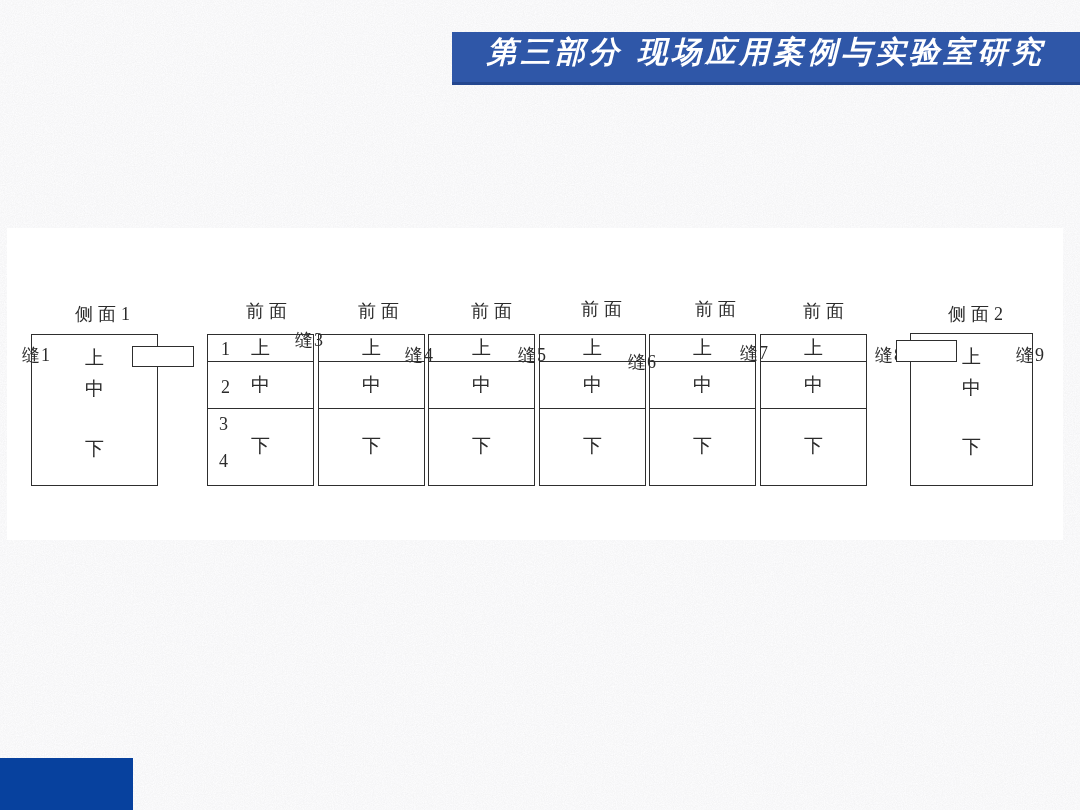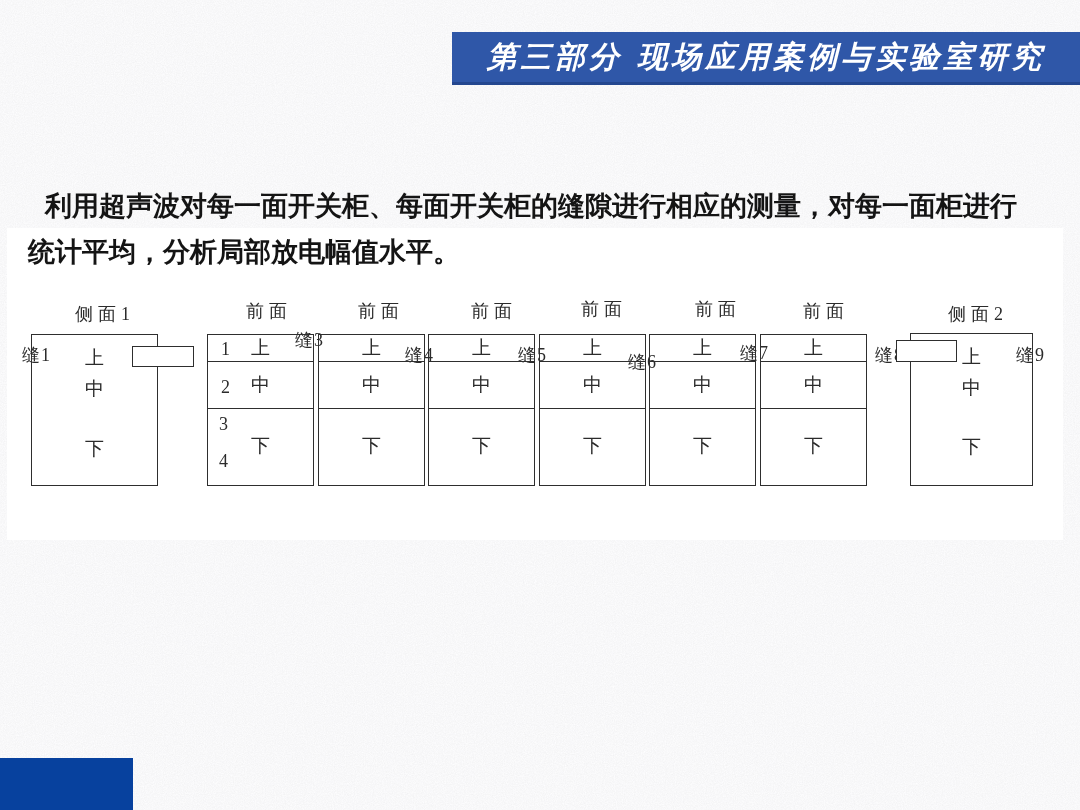"第三部分 现场应用案例与实验室研究" .banner { align-items: center -> flex-start }
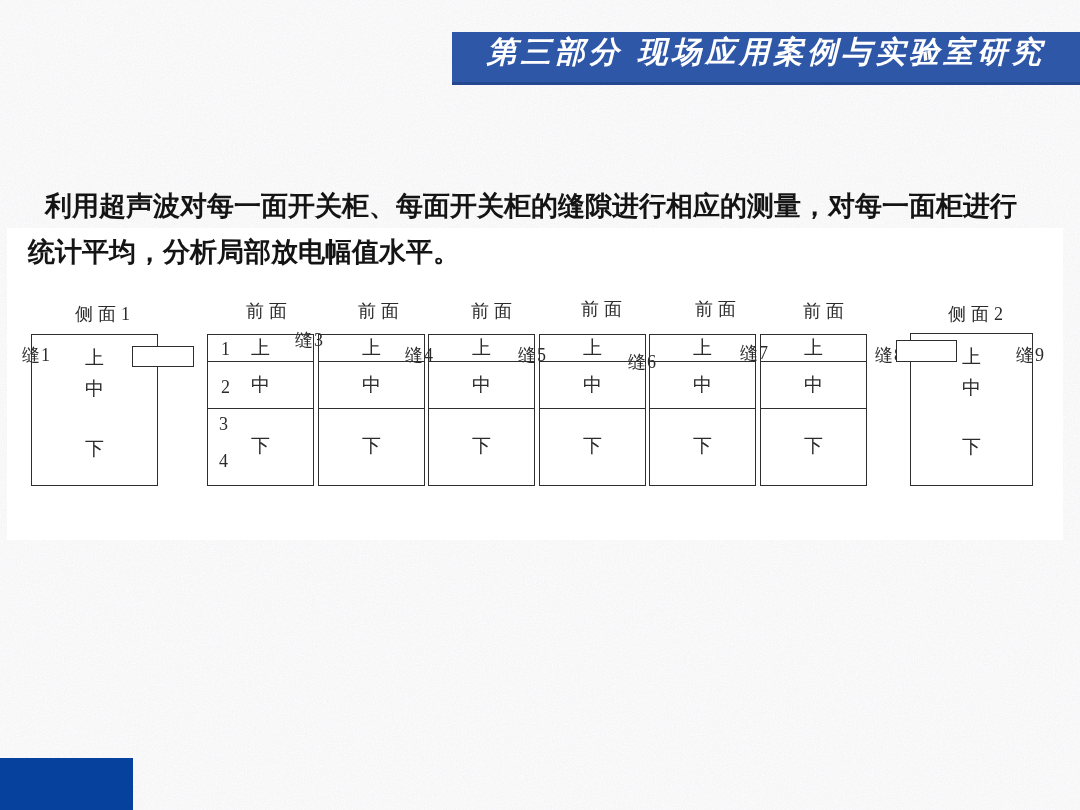"利用超声波对每一面开关柜、每面开关柜的缝隙进行相应的测量，对每一面柜进行" div.body-line1 { html: <div>利用超声波对每一面开关柜、每面开关柜的缝隙进行相应的测量，对每一面柜进行</div> -> none }
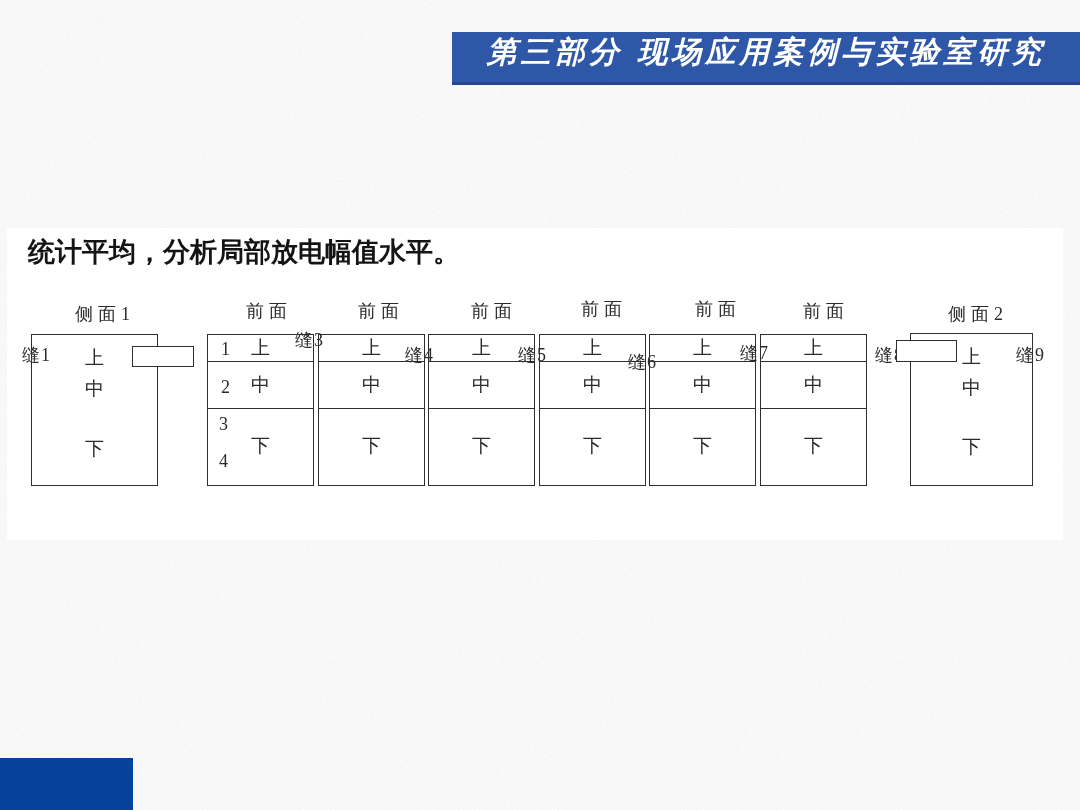"统计平均，分析局部放电幅值水平。" div.body-line2 { html: <div>统计平均，分析局部放电幅值水平。</div> -> none }
